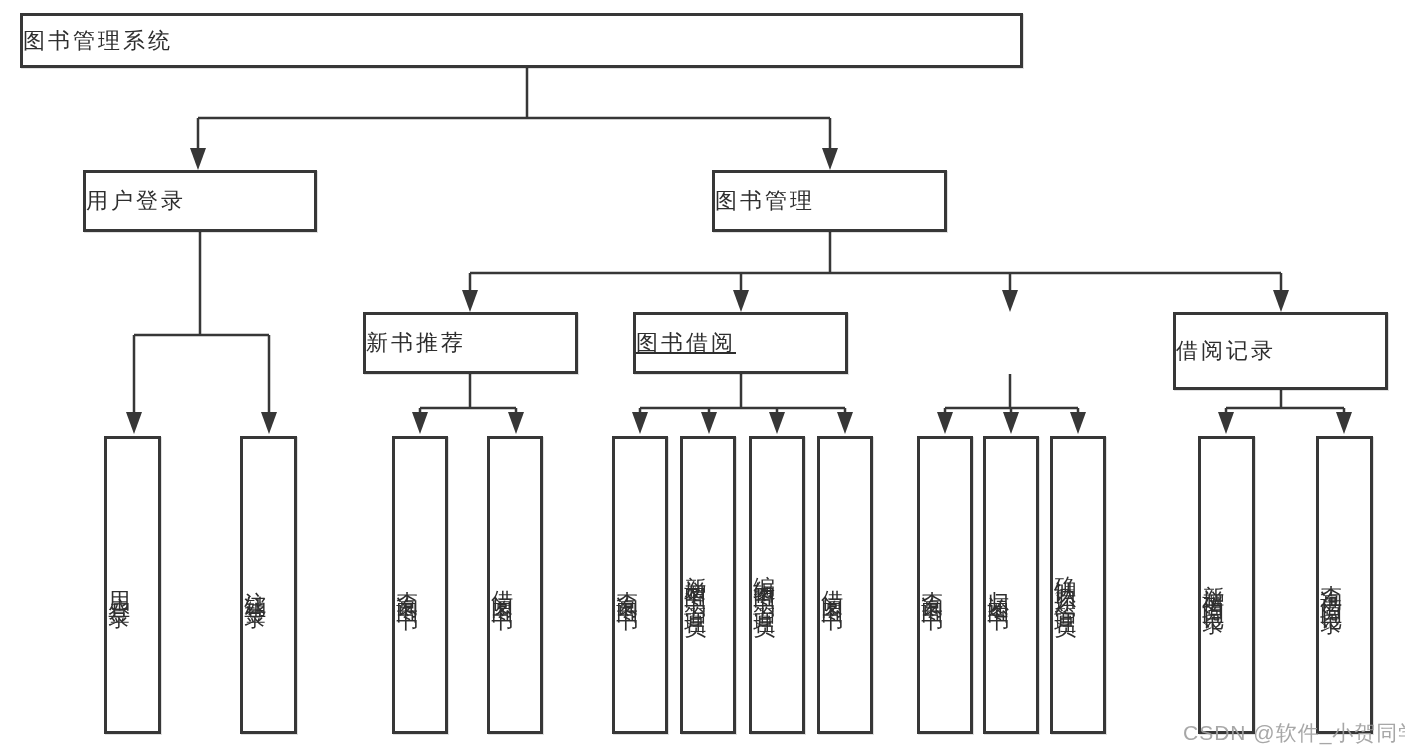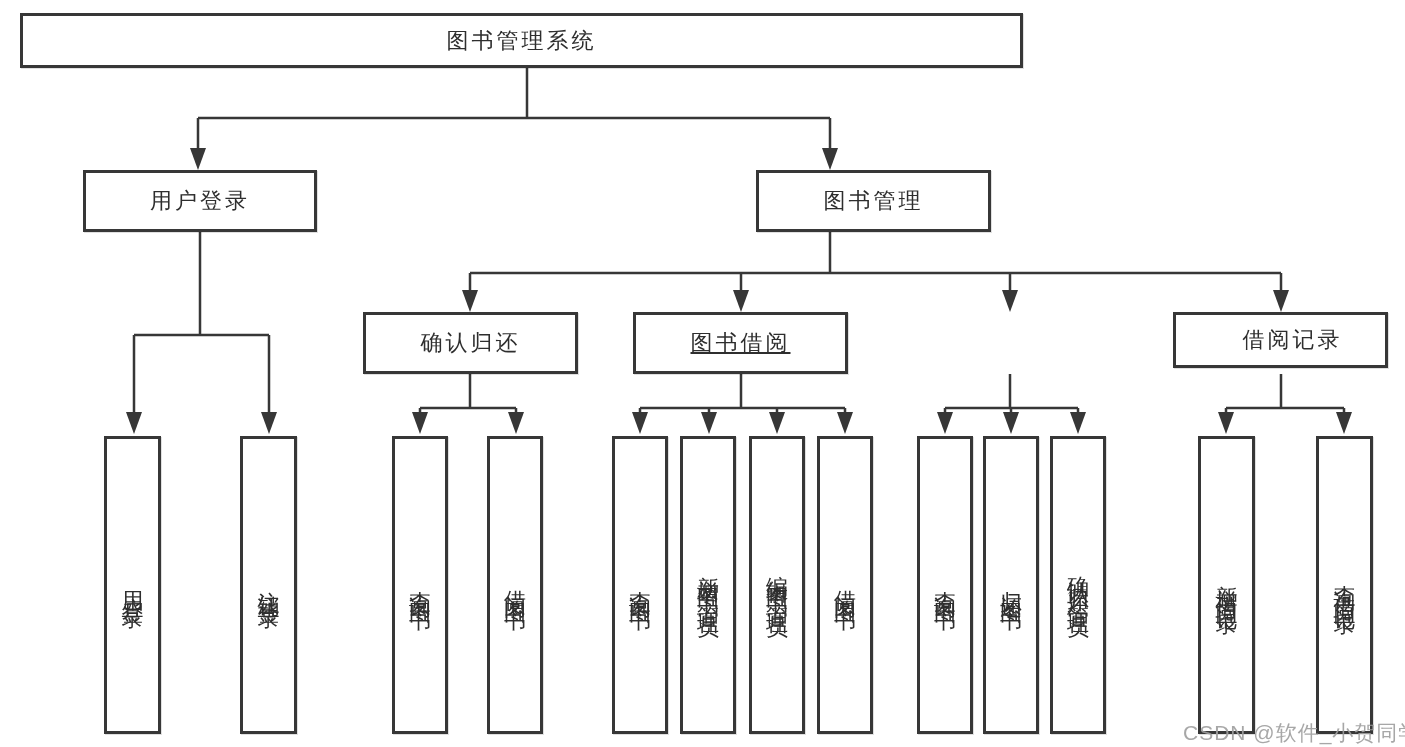"图书管理系统" .node { justify-content: center -> flex-start }
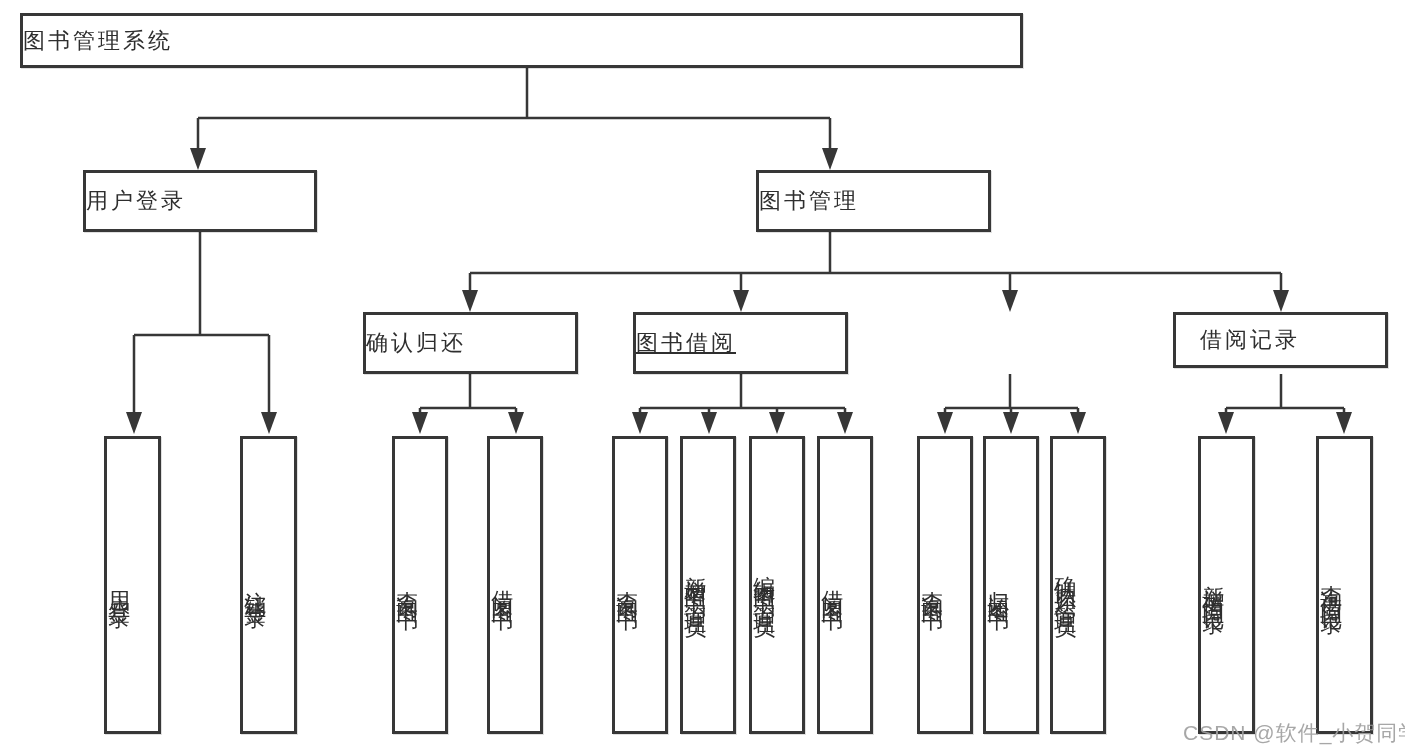"图书管理" div.node { left: 756px -> 712px }
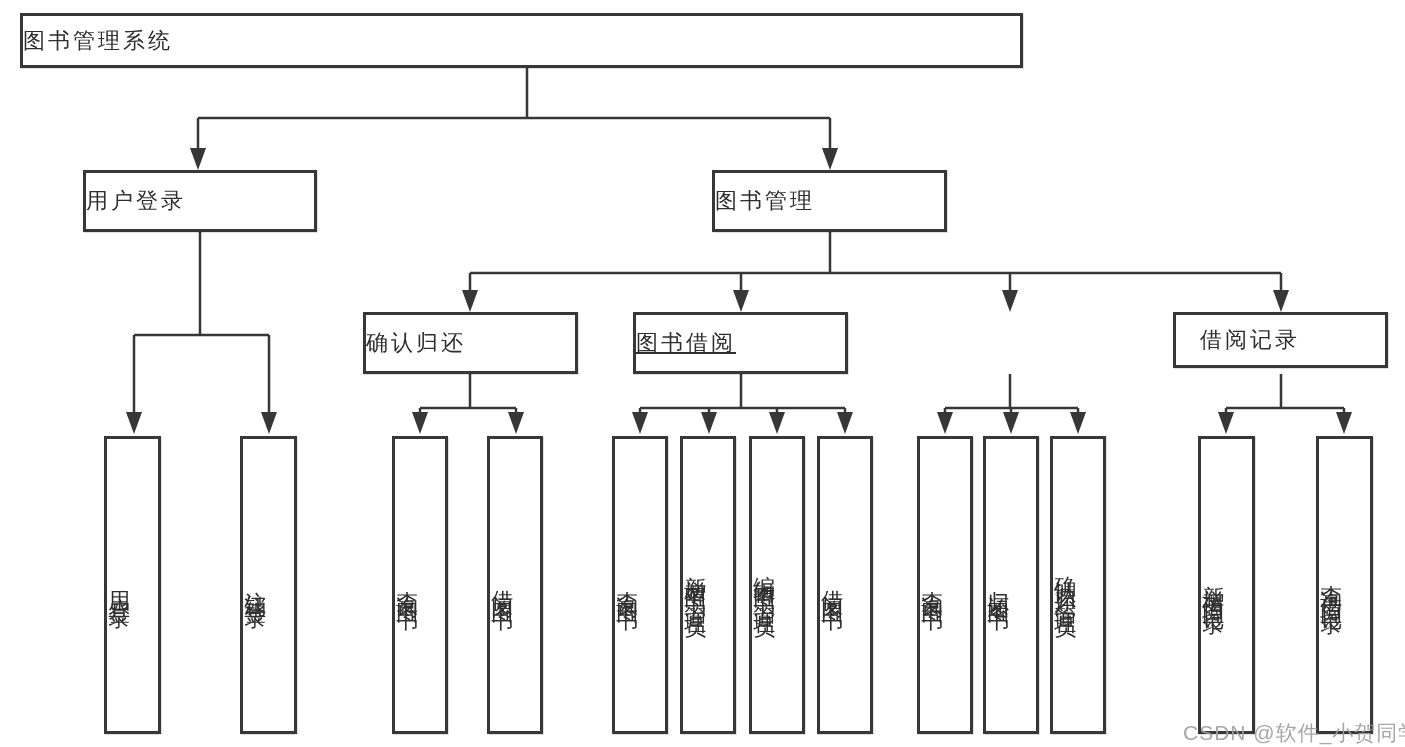"确认归还" span { text: 确认归还 -> 新书推荐 }
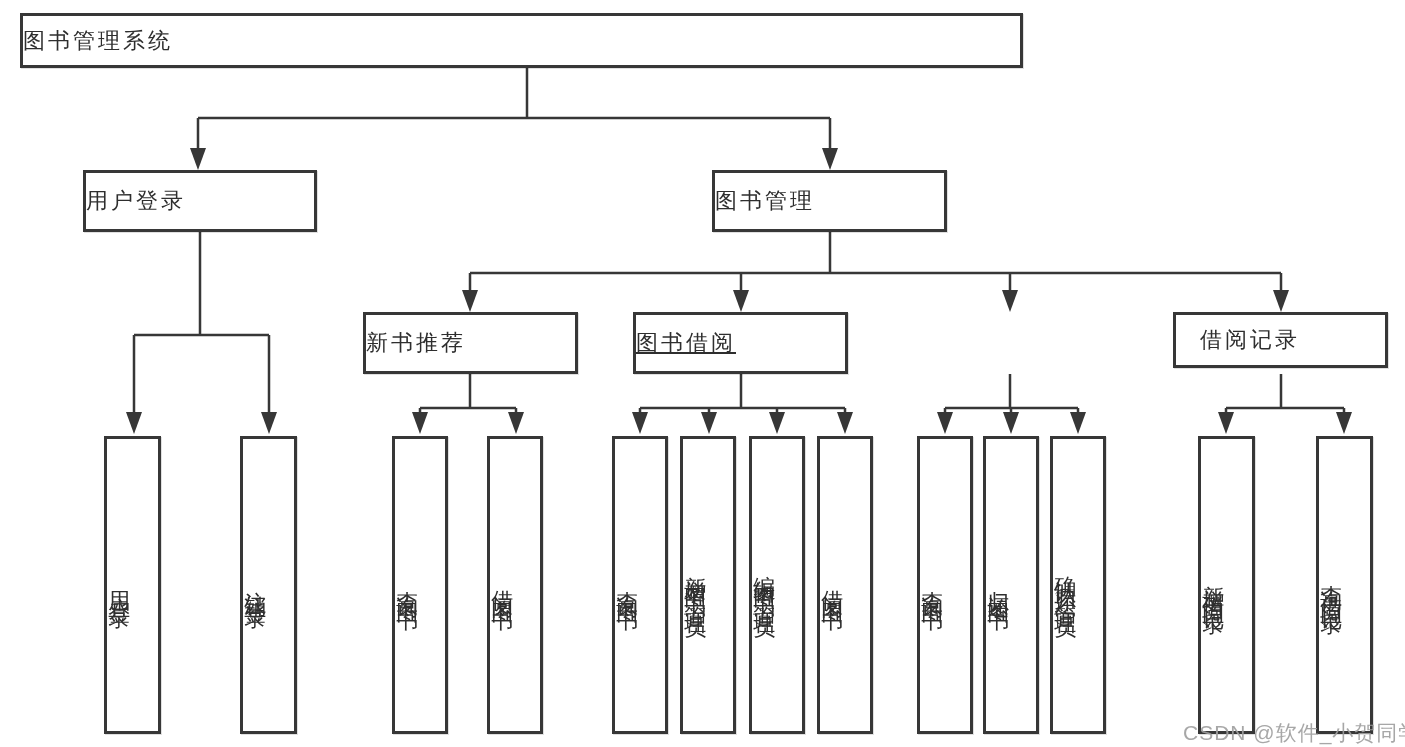"借阅记录" div.node { height: 56px -> 78px; padding-left: 24px -> none }
